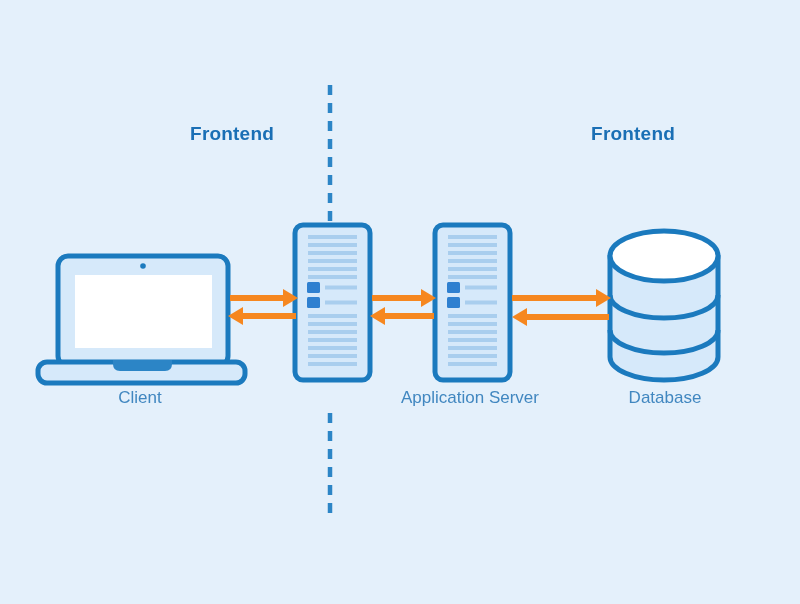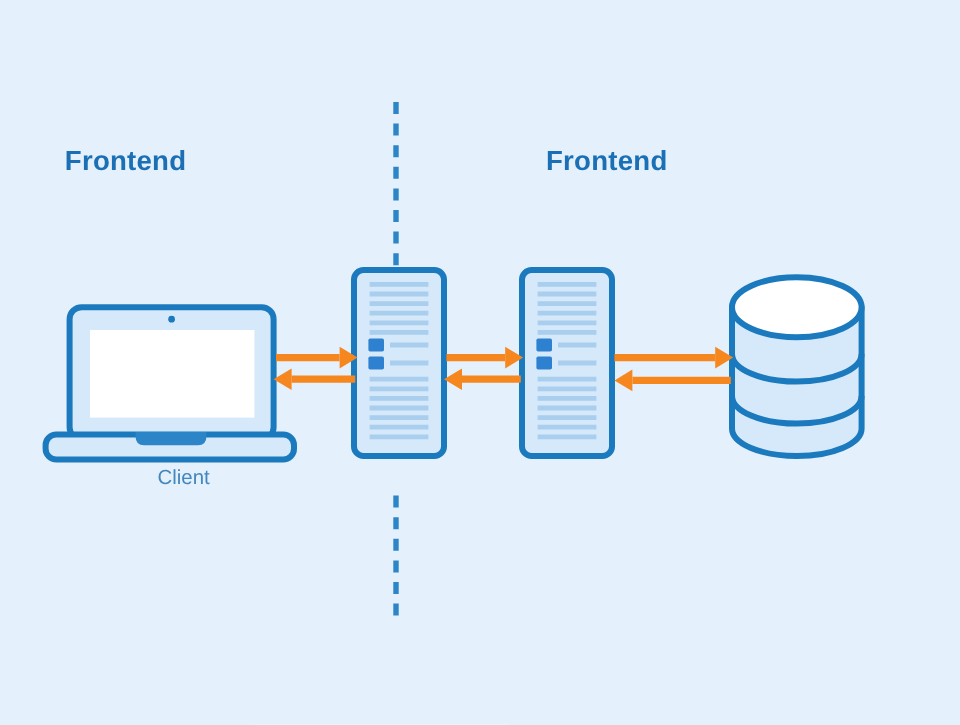"Frontend" .zone-heading { font-size: 23px -> 19px; text-align: left -> right }
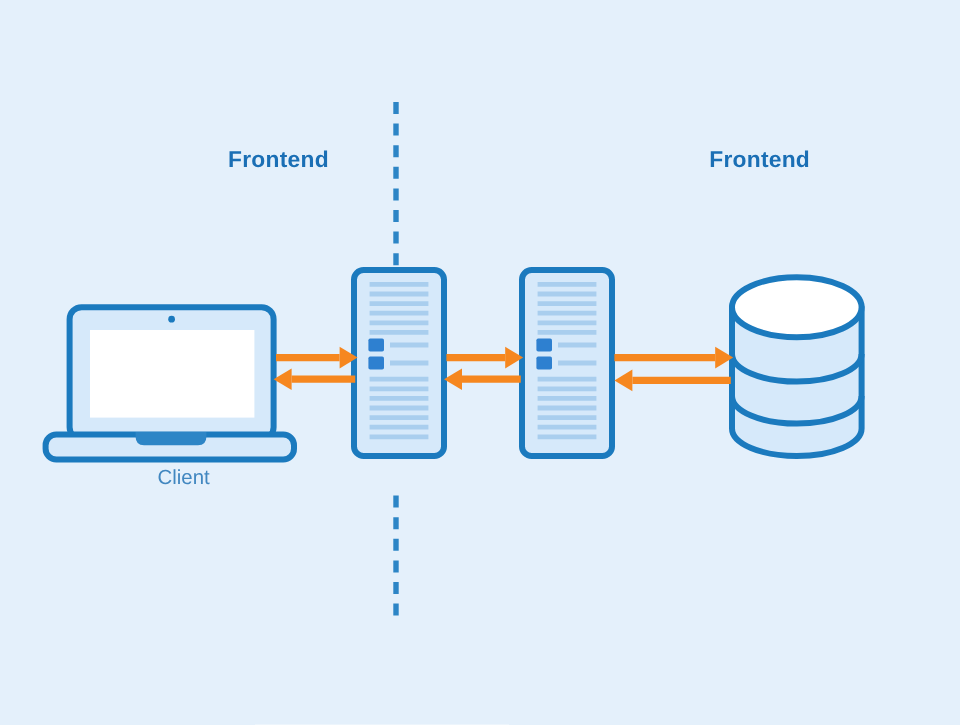"Client" .label-client { left: 38px -> 25px }
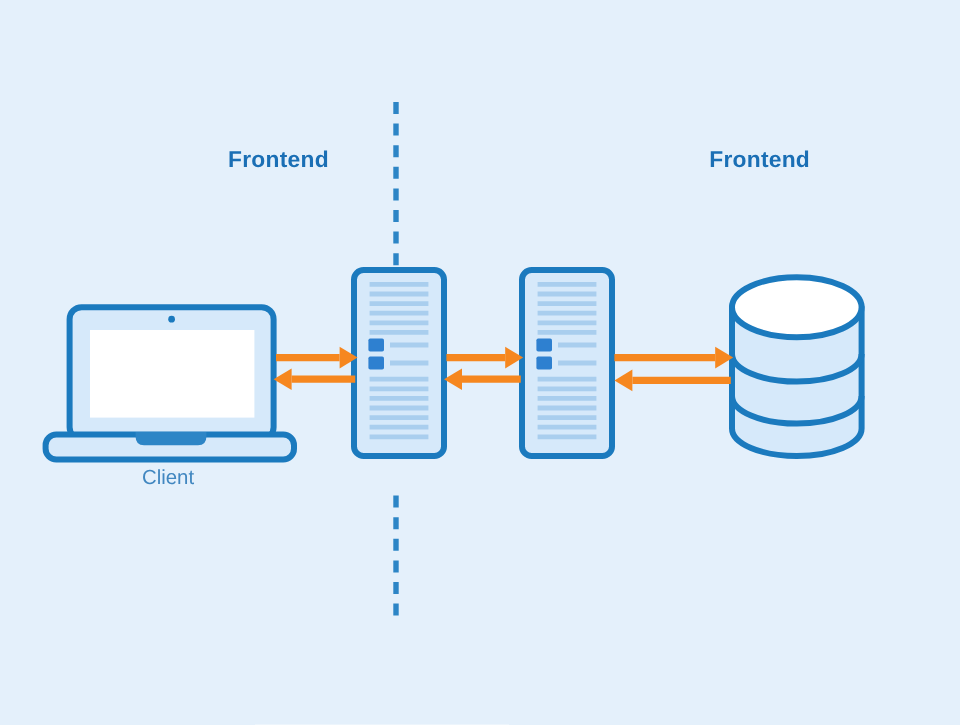"Application Server" div.node-label { html: none -> <div>Application Server</div> }
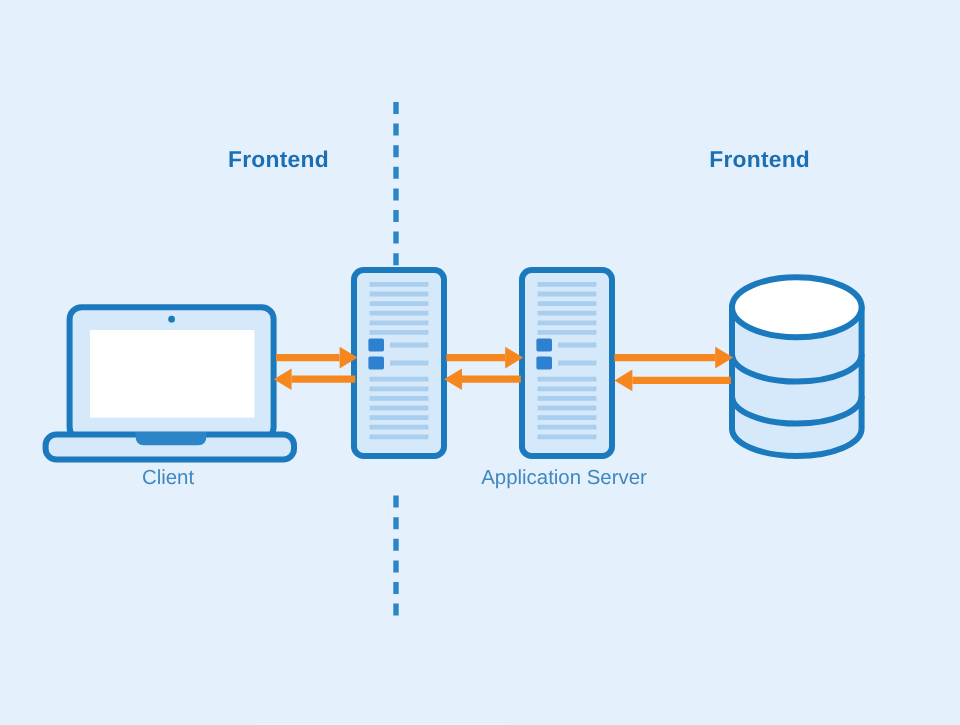"Database" div.node-label { html: none -> <div>Database</div> }
